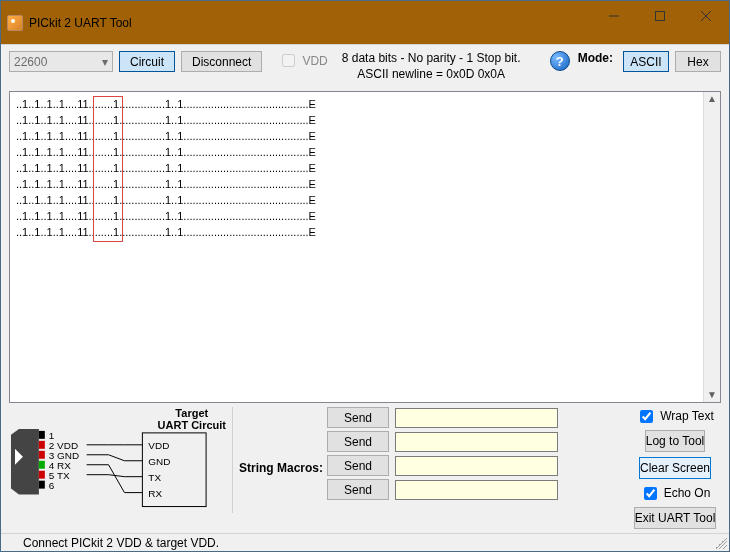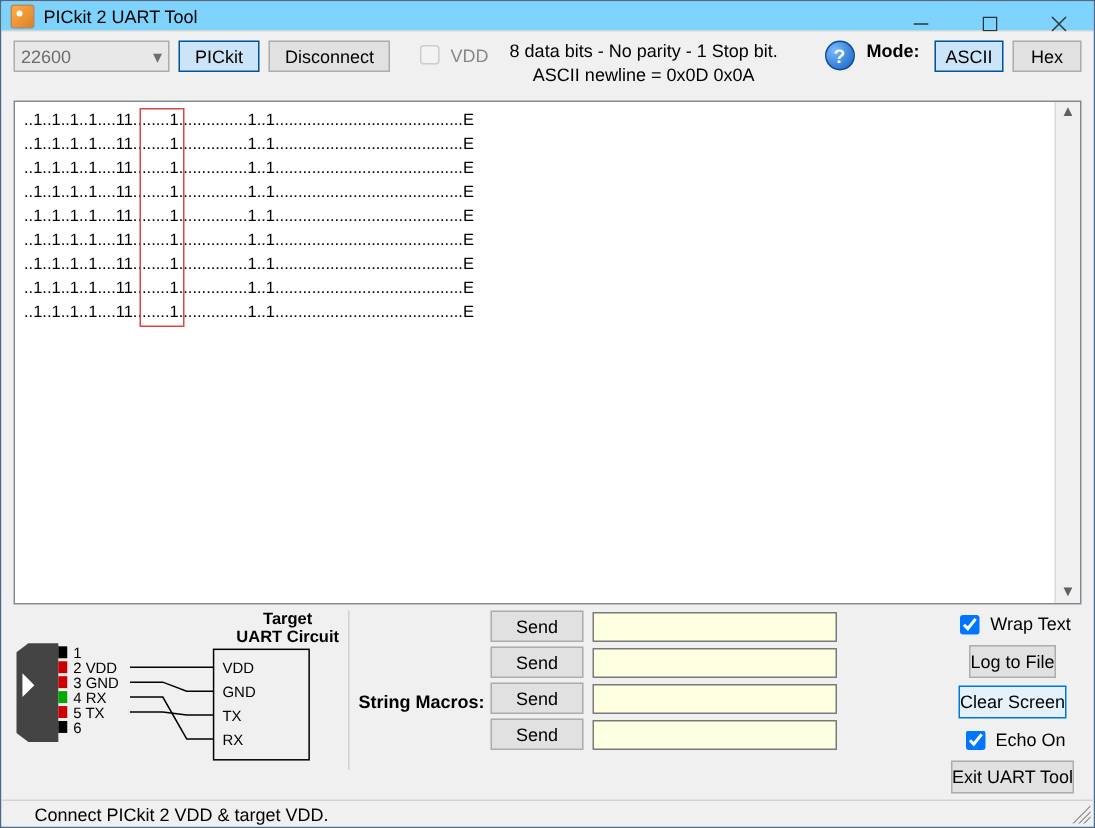"PICkit 2 UART Tool" .titlebar { background: #7dd3fc -> #a16207; height: 20px -> 44px }
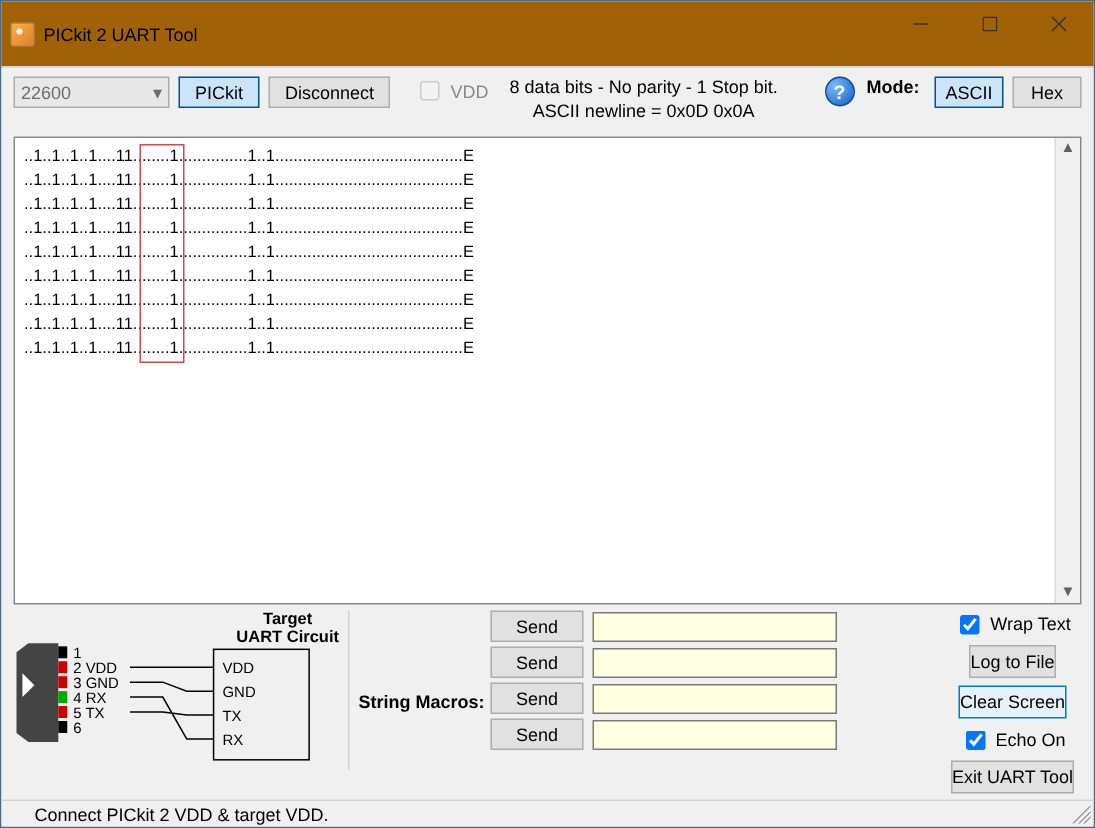"PICkit" div.btn { text: PICkit -> Circuit }
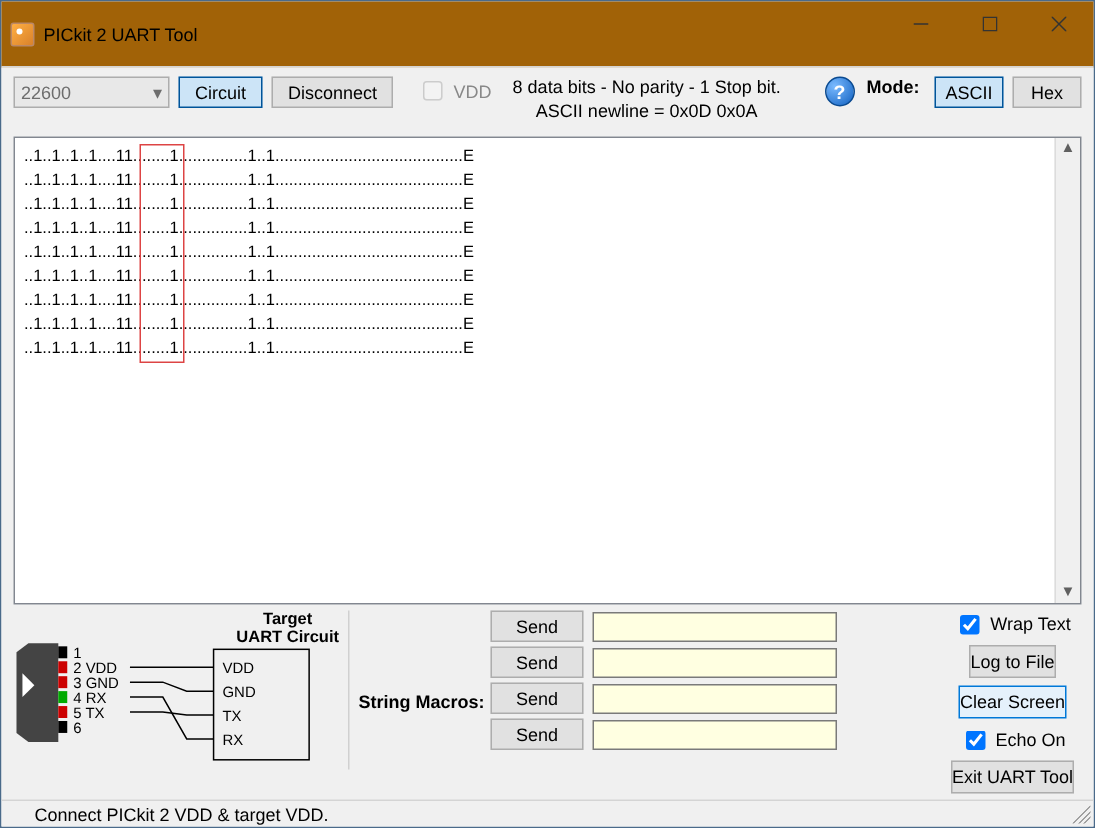"Log to File" div.sidebtn { text: File -> Tool }
